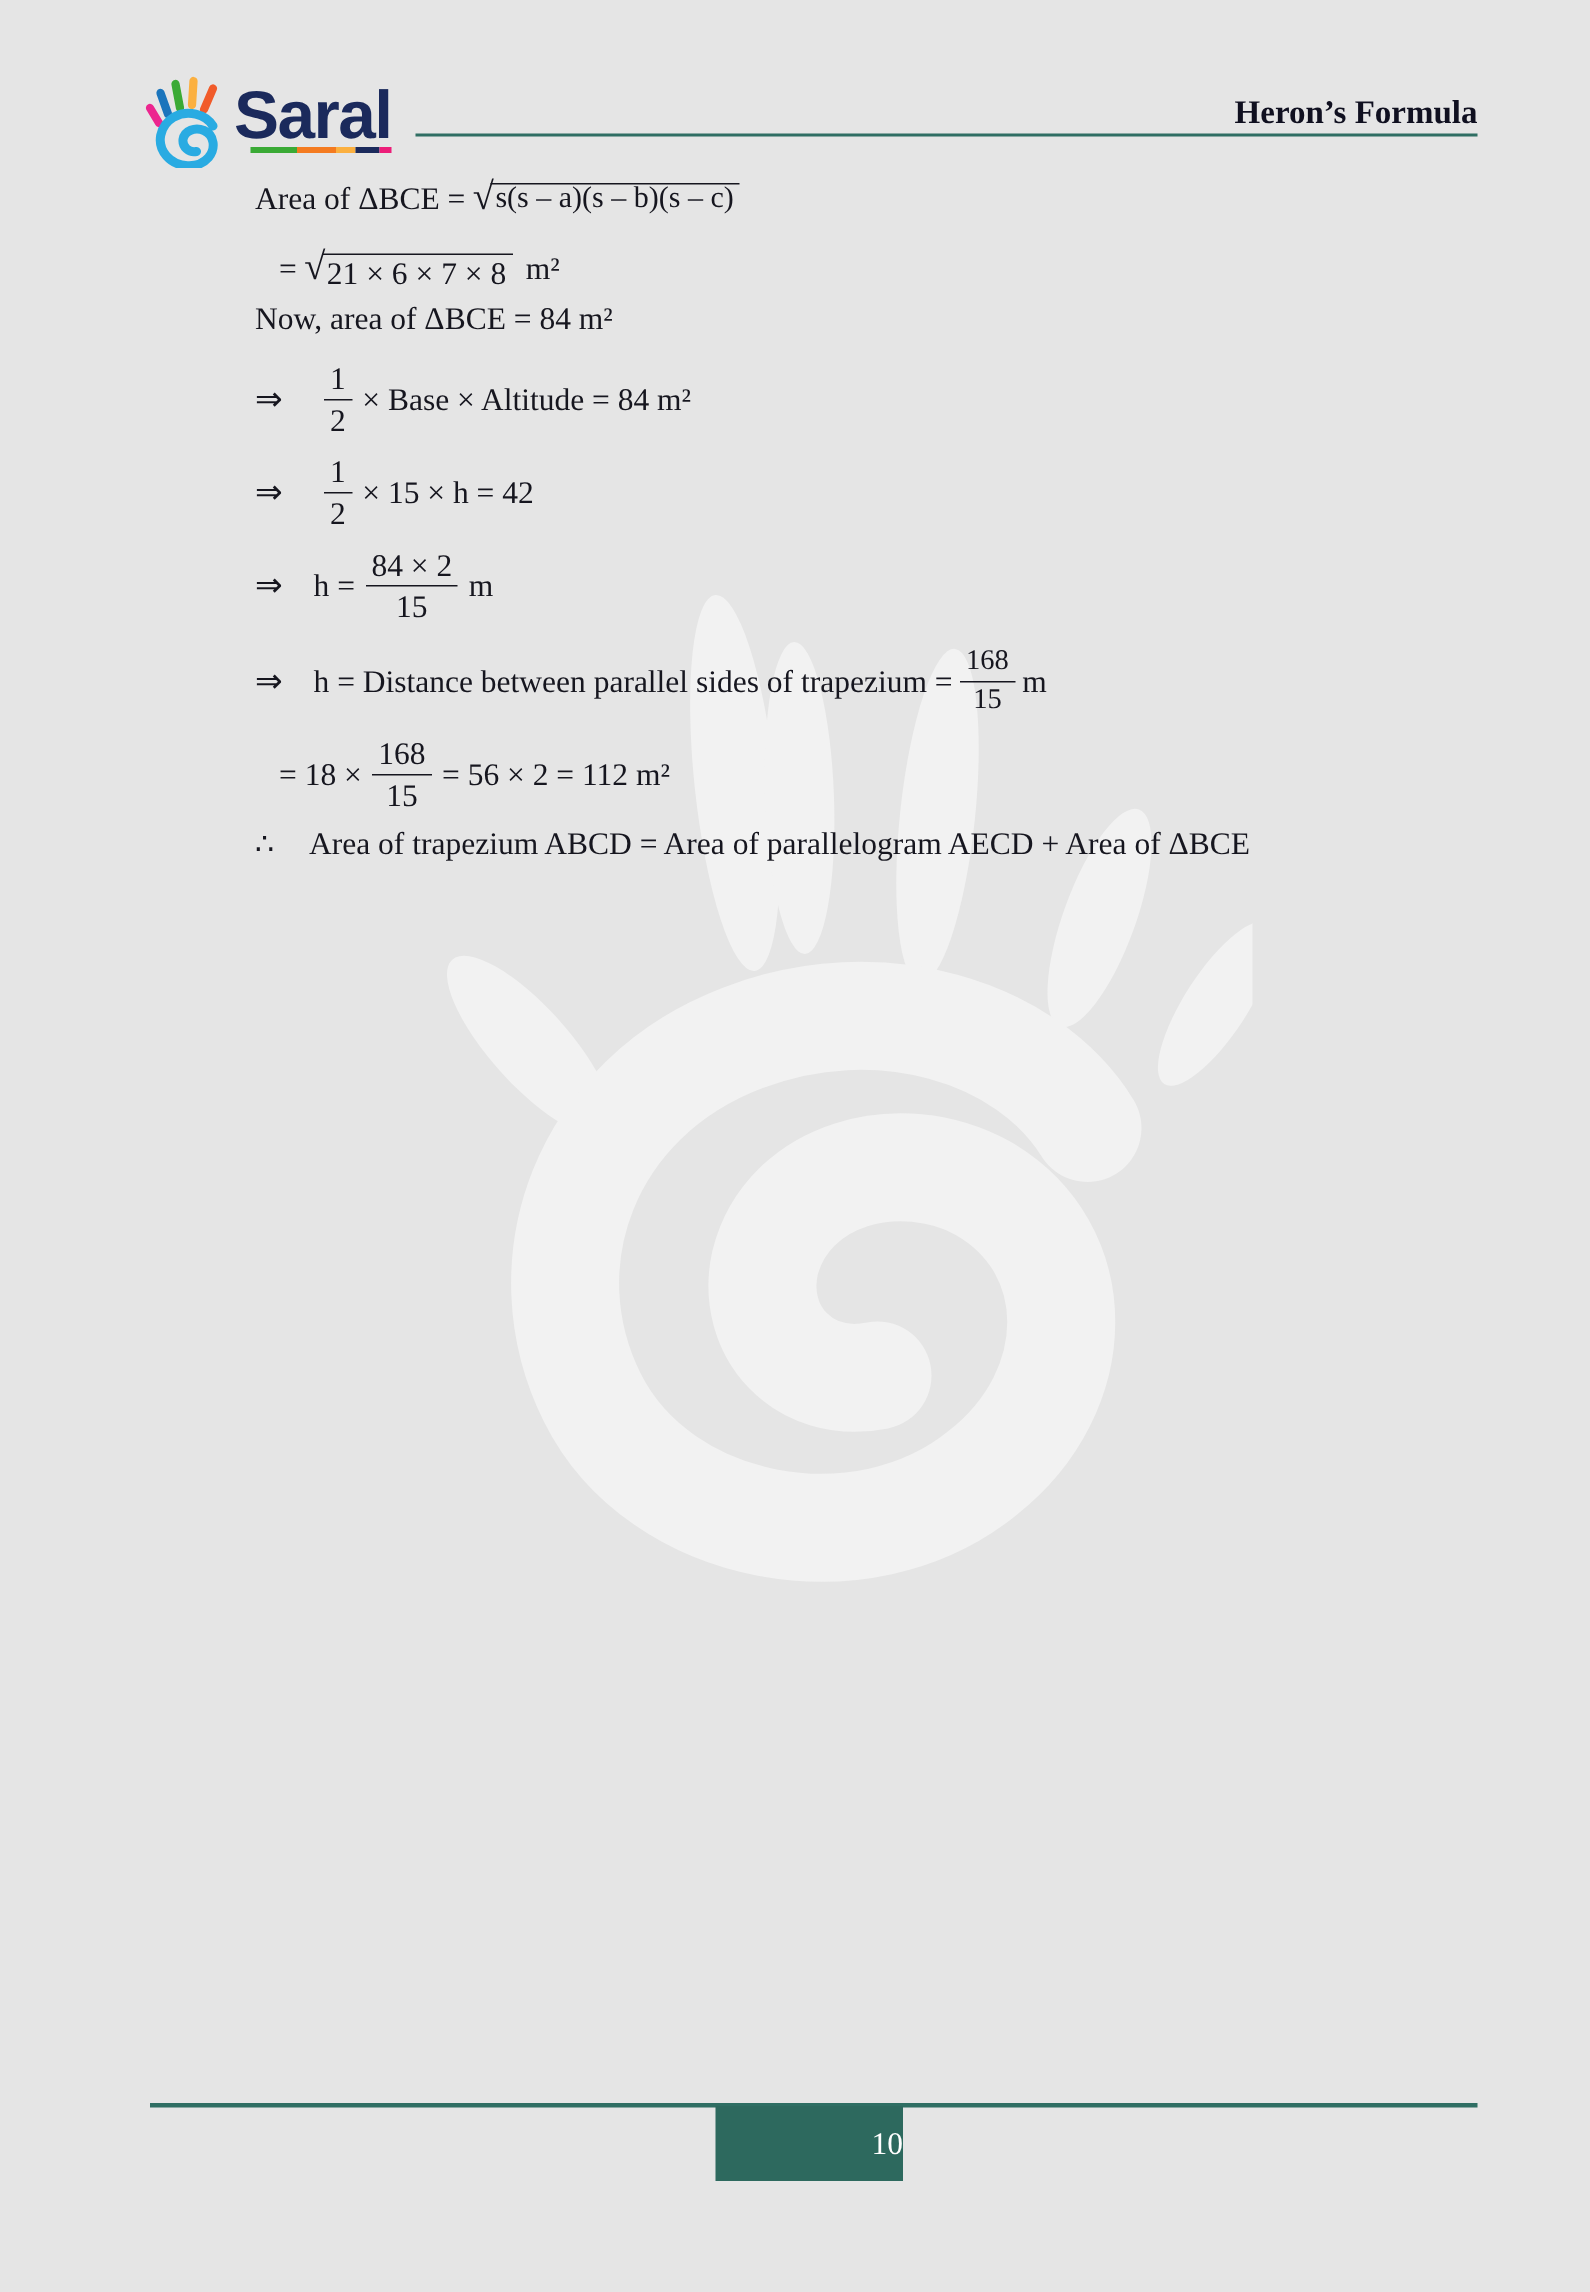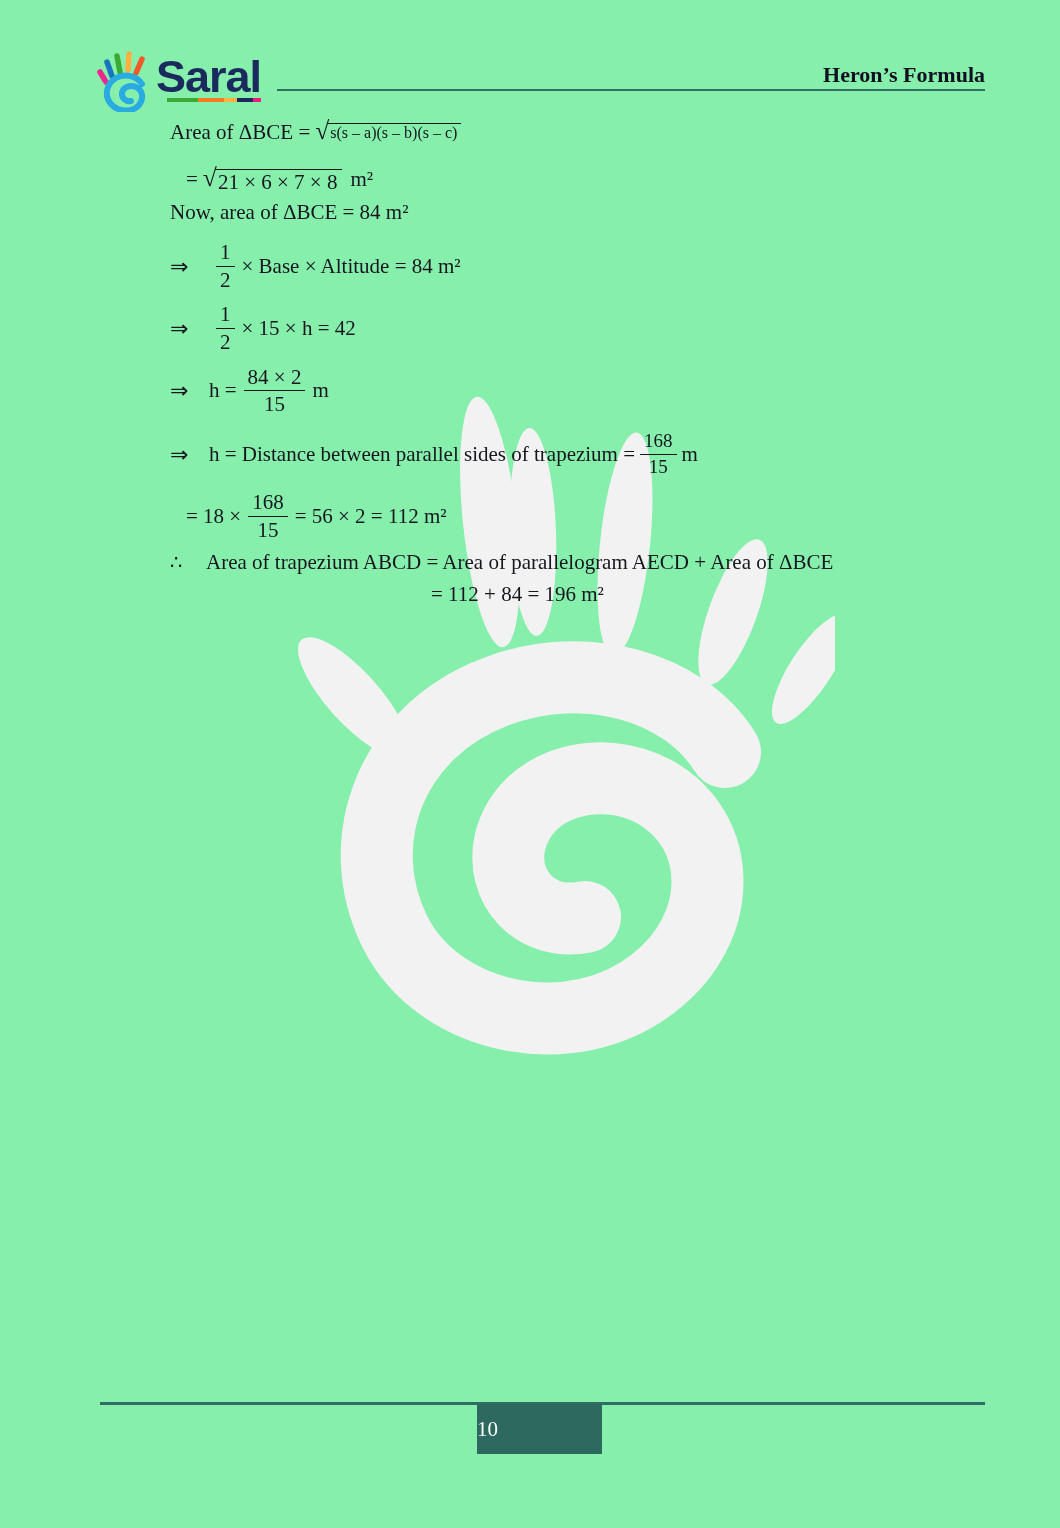"Saral" .page { background: #86efac -> #e5e5e5 }
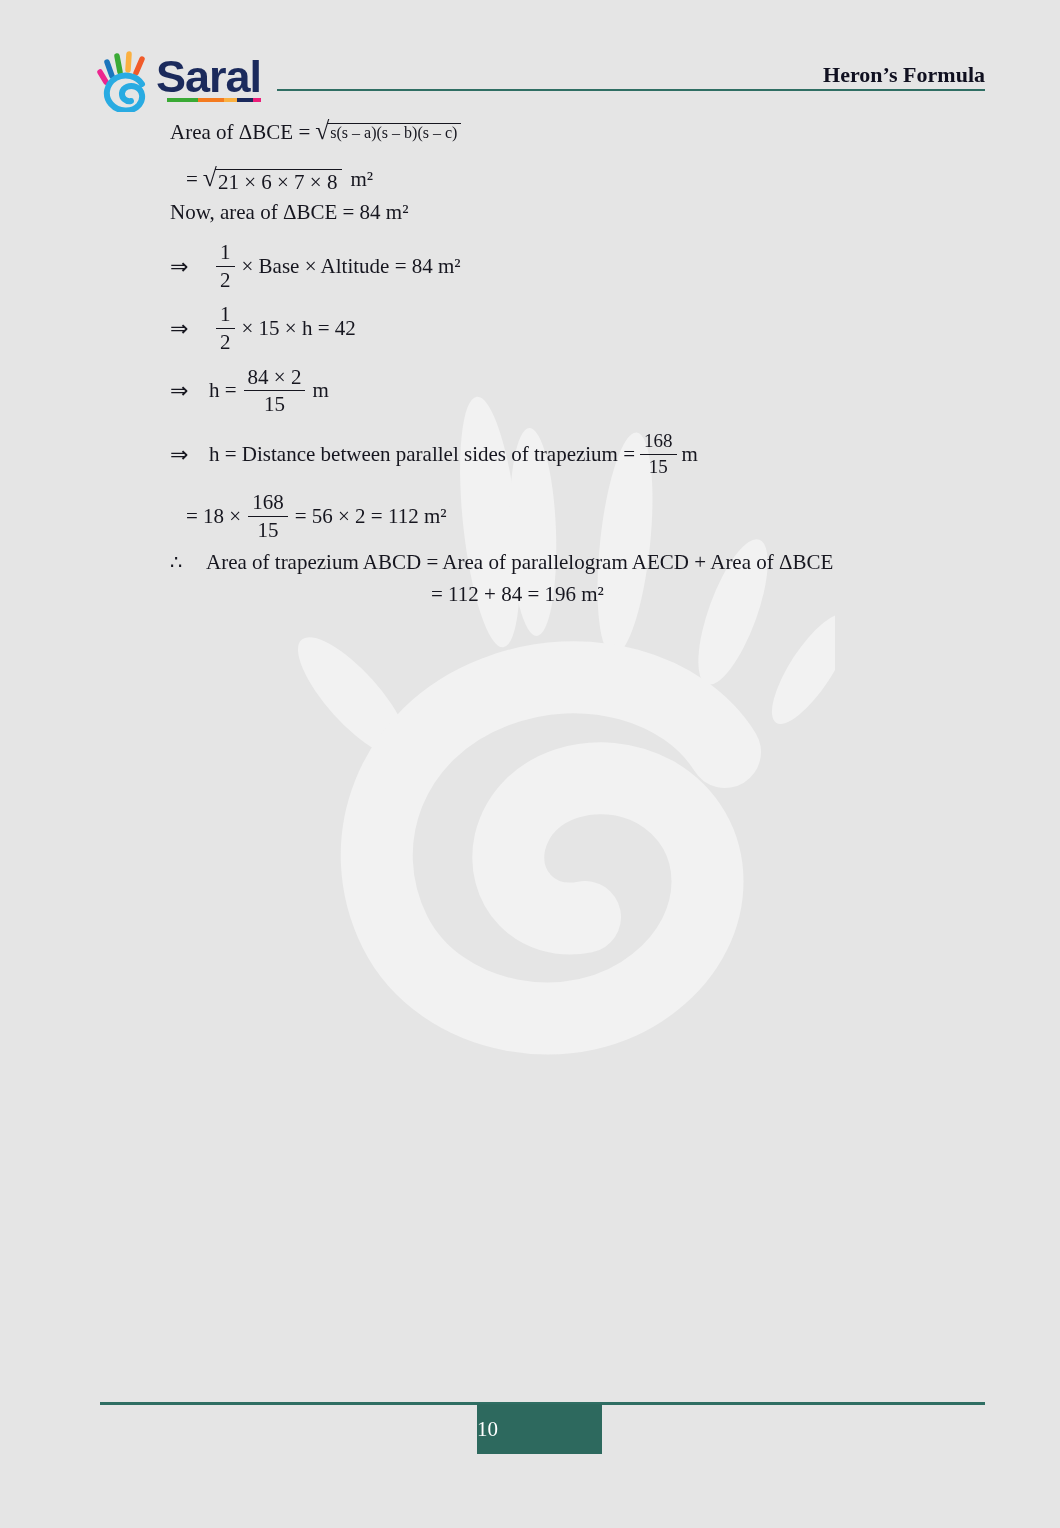"s(s – a)(s – b)(s" .radicand-sm { font-size: 16px -> 20px }
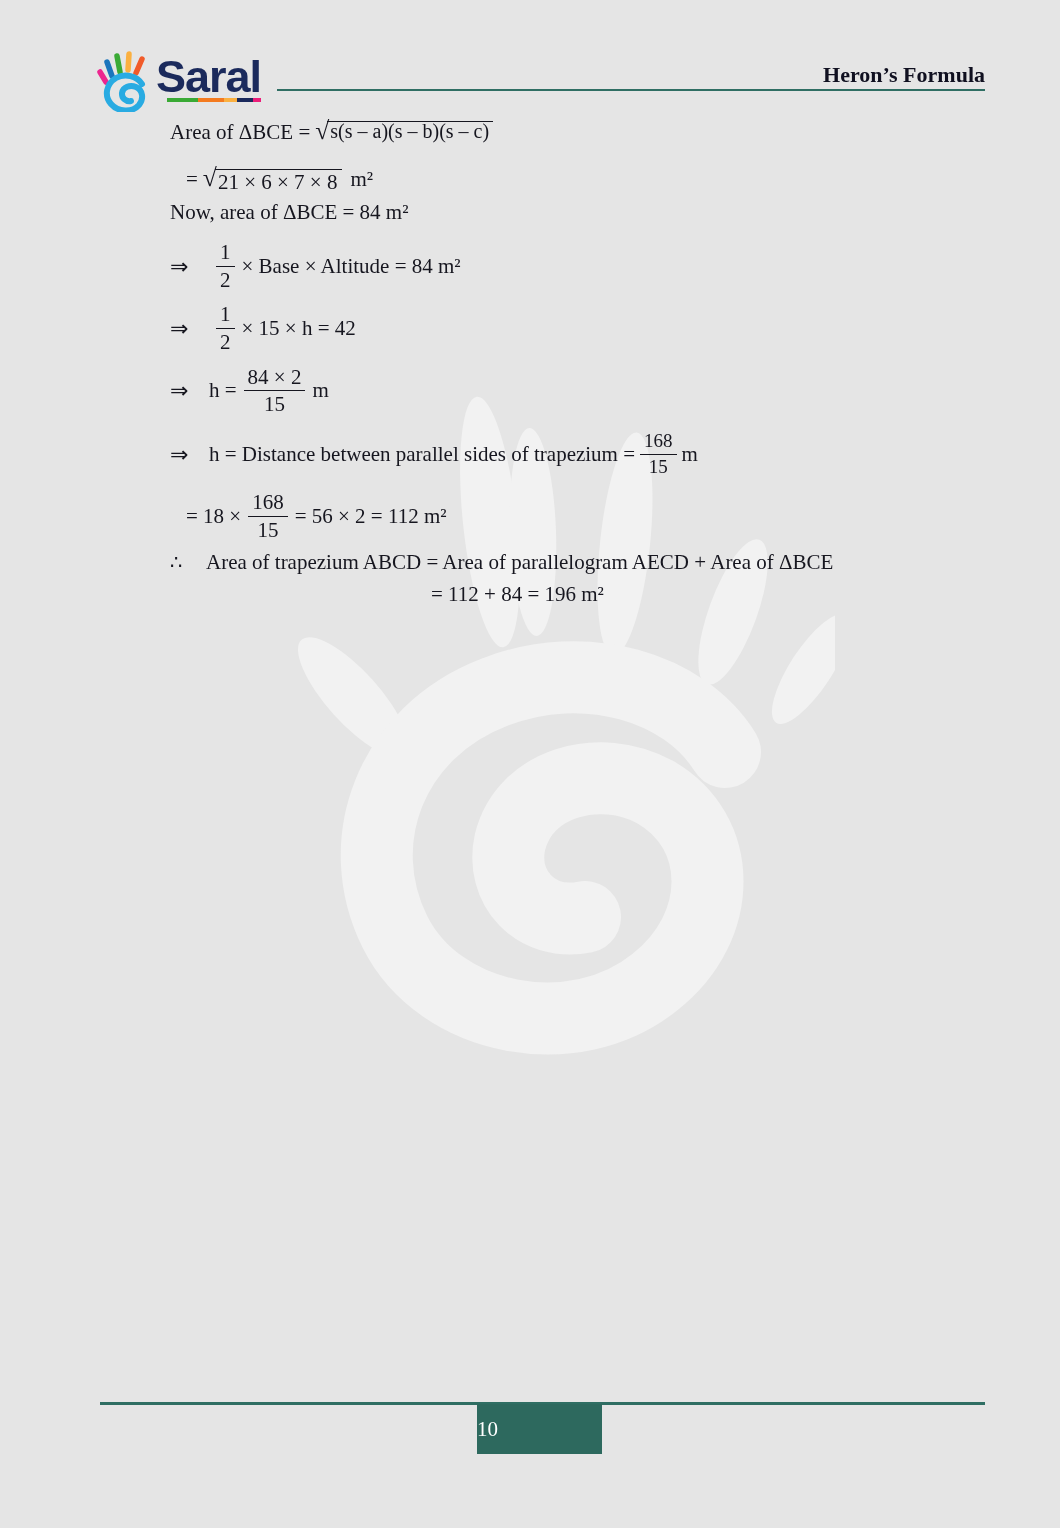"= 112 + 84 =" div.mline { html: <div> <span>= 112 + 84 = 196 m²</span> </div> -> none }
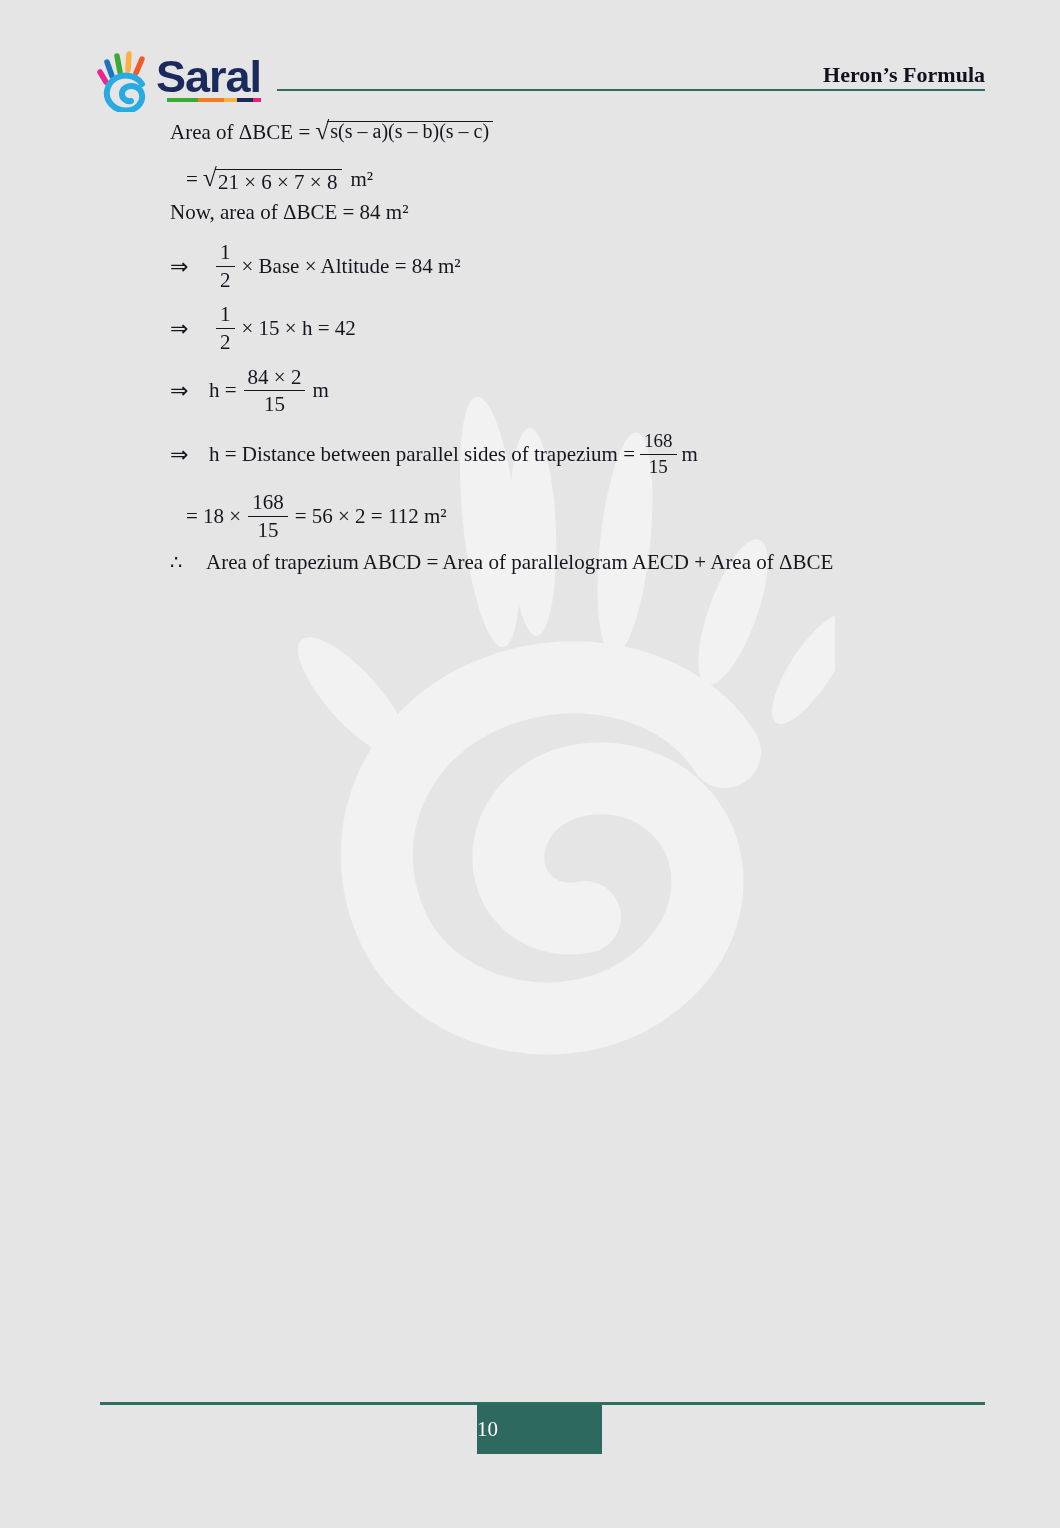"10" .page-badge { justify-content: flex-start -> flex-end }
